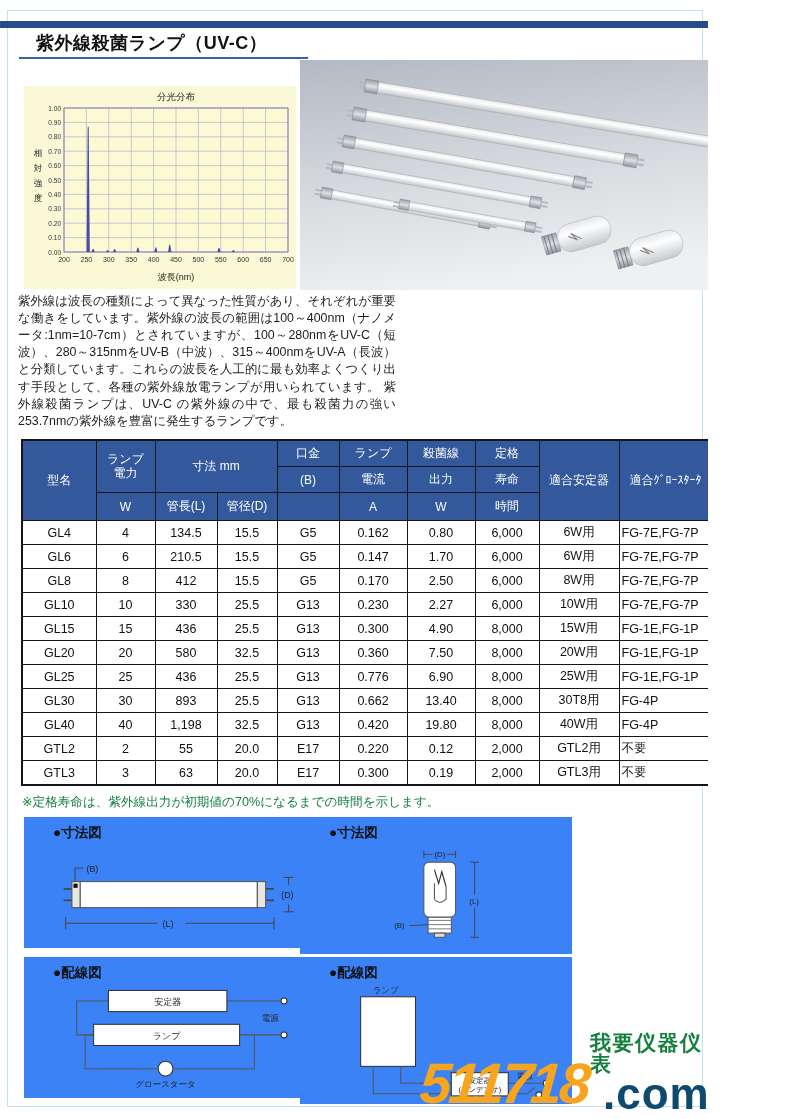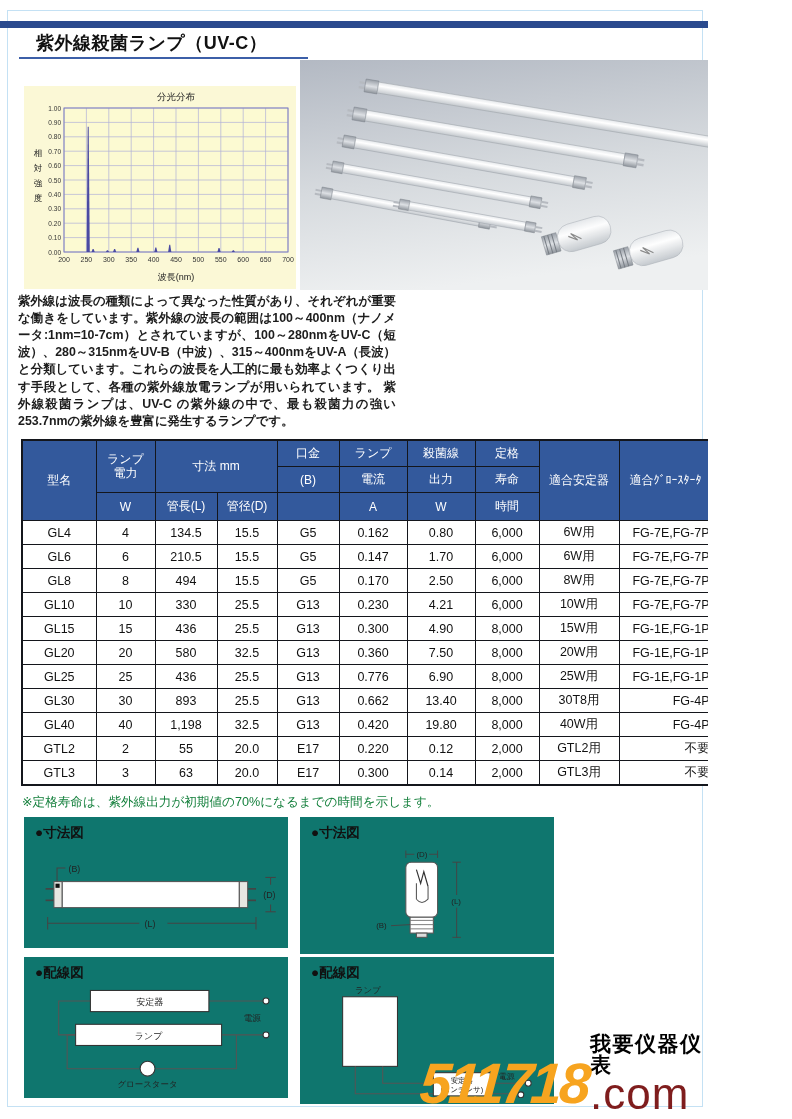"紫外線は波長の種類によって異なった性質があり、それぞれが重要な働きをしています。" .intro { font-weight: bold -> none }
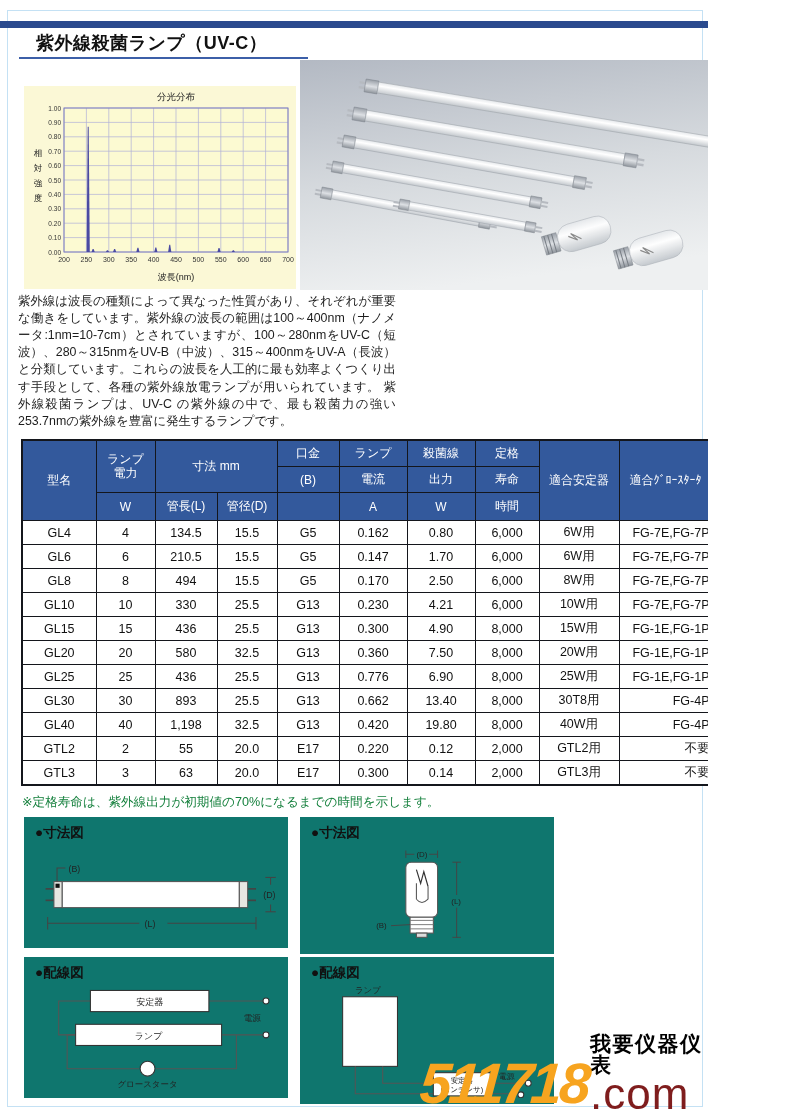"FG-7E,FG-7P" table.spec td.al { text-align: right -> left }
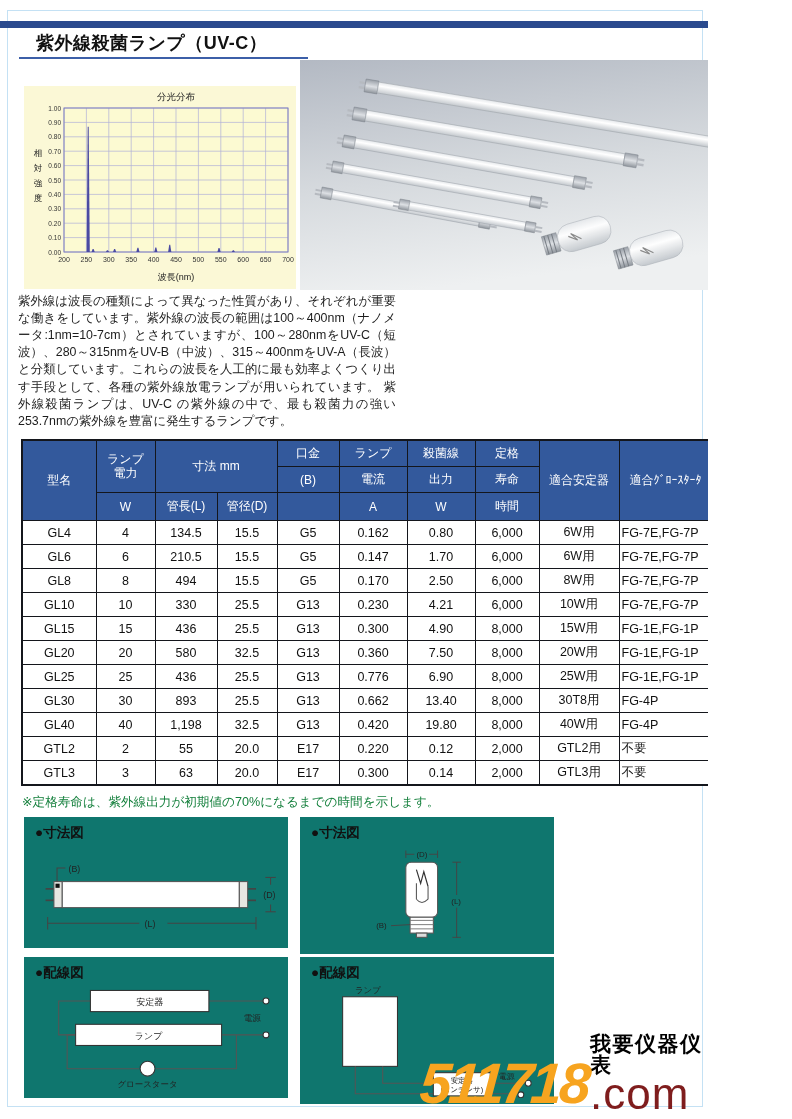"494" td { text: 494 -> 412 }
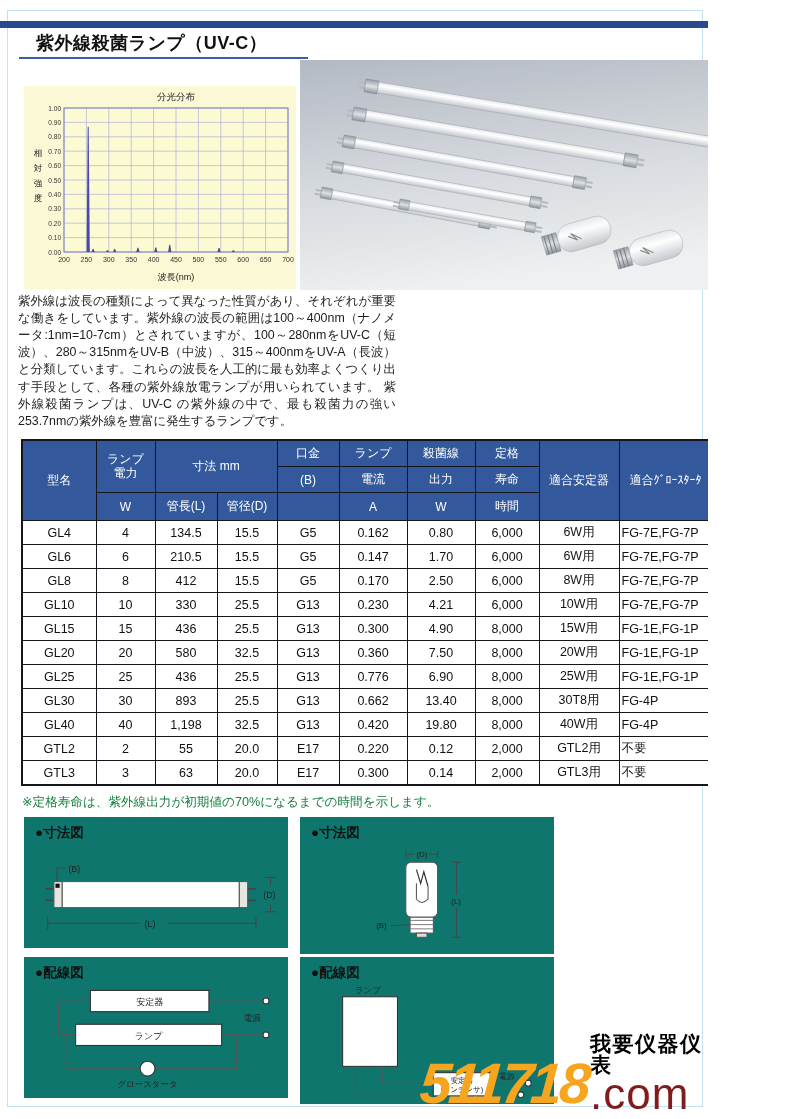"4.21" td { text: 4.21 -> 2.27 }
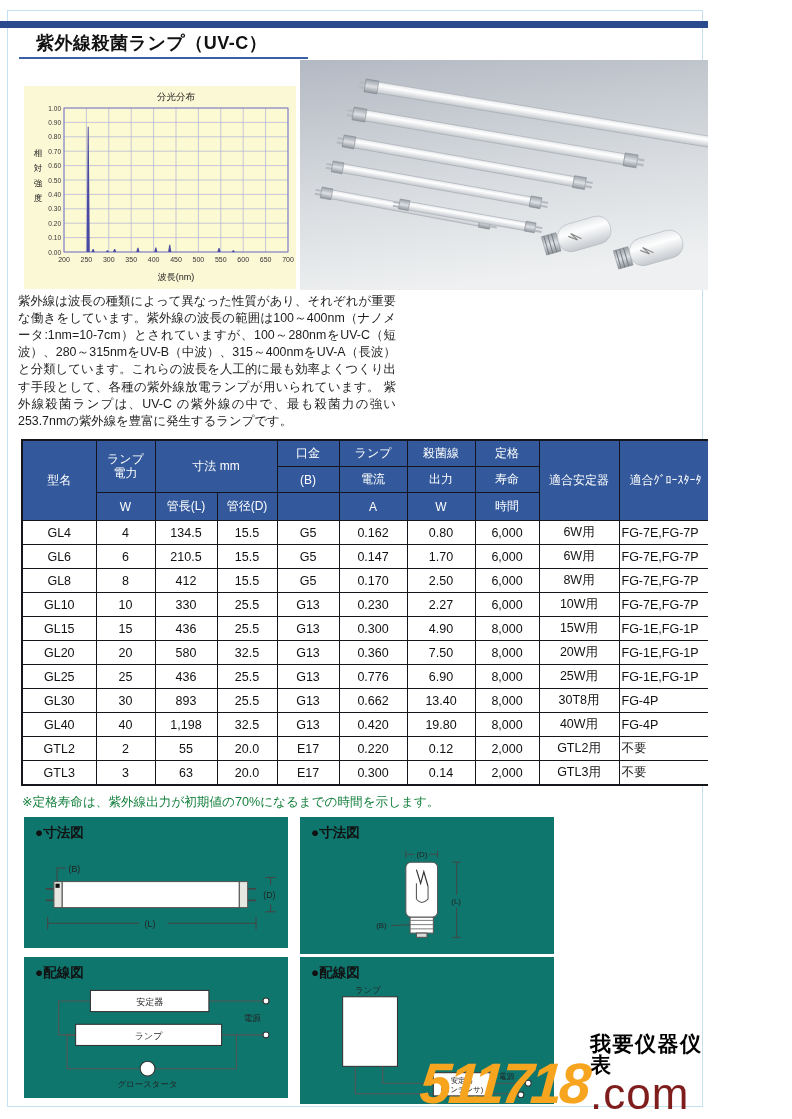"0.14" td { text: 0.14 -> 0.19 }
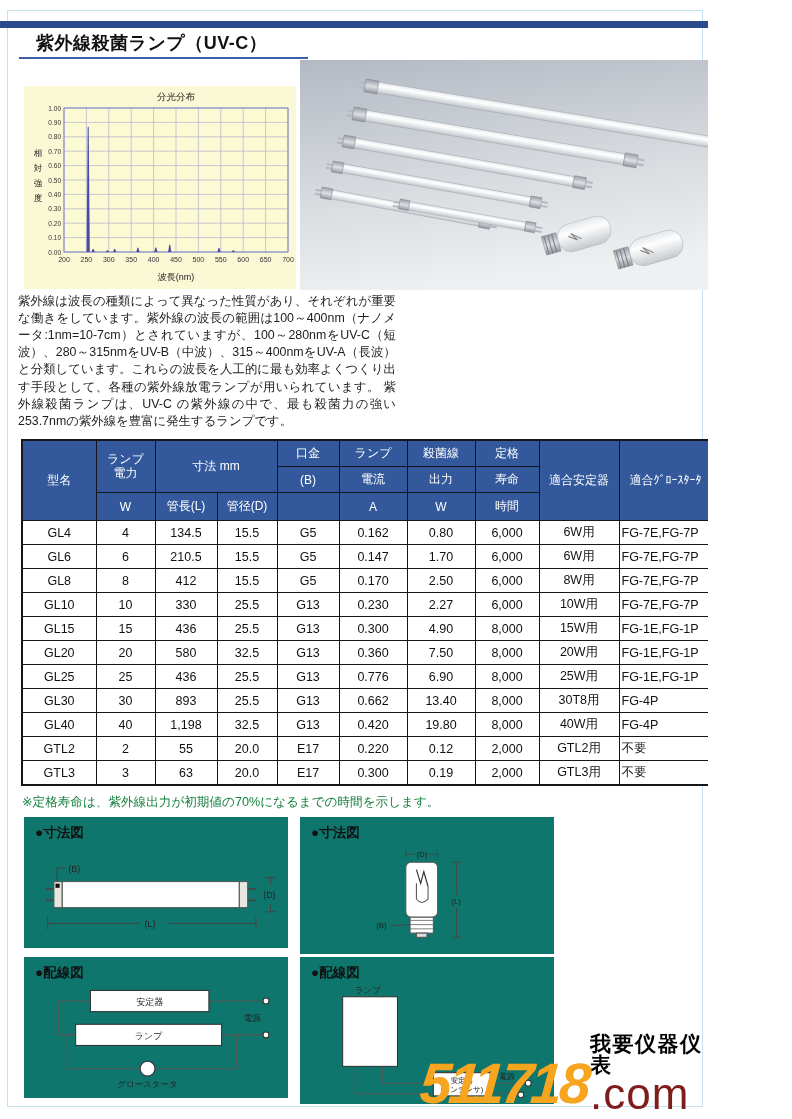"●寸法図" .dbox { background: #0f766e -> #3b82f6; padding-left: none -> 18px }
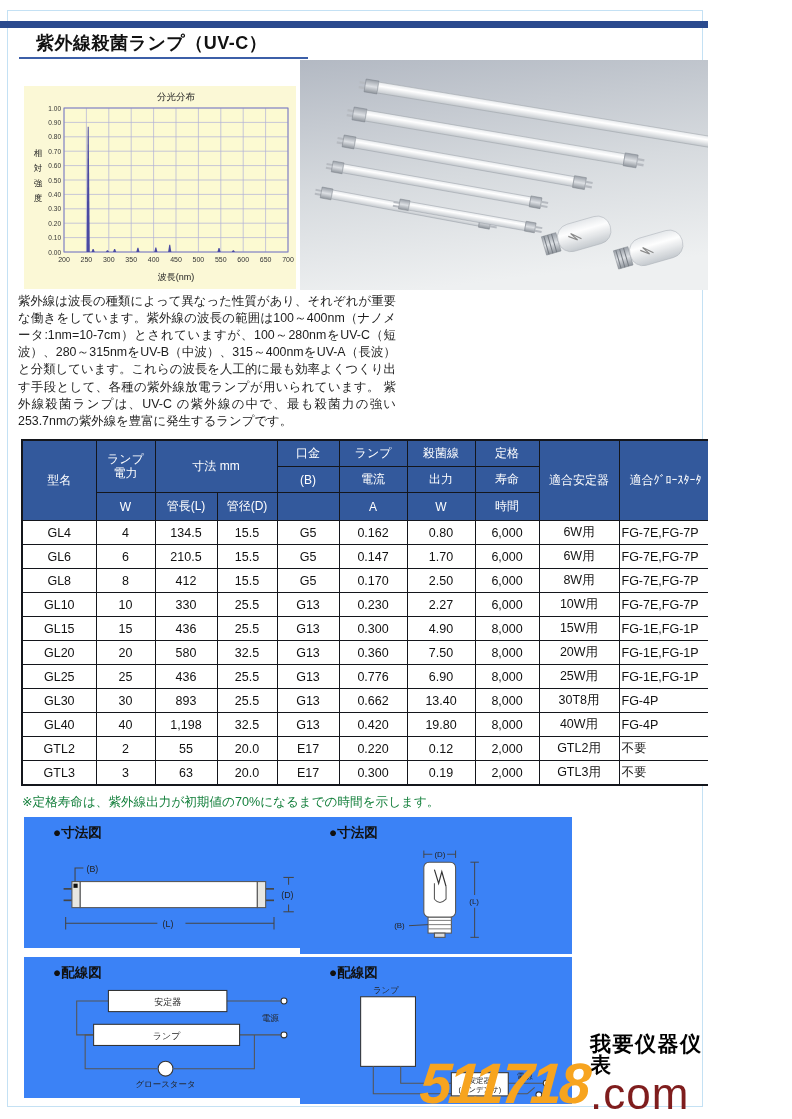"我要仪器仪表" .wm-cn { color: #000000 -> #15803d; font-family: none -> Liberation Serif, serif }
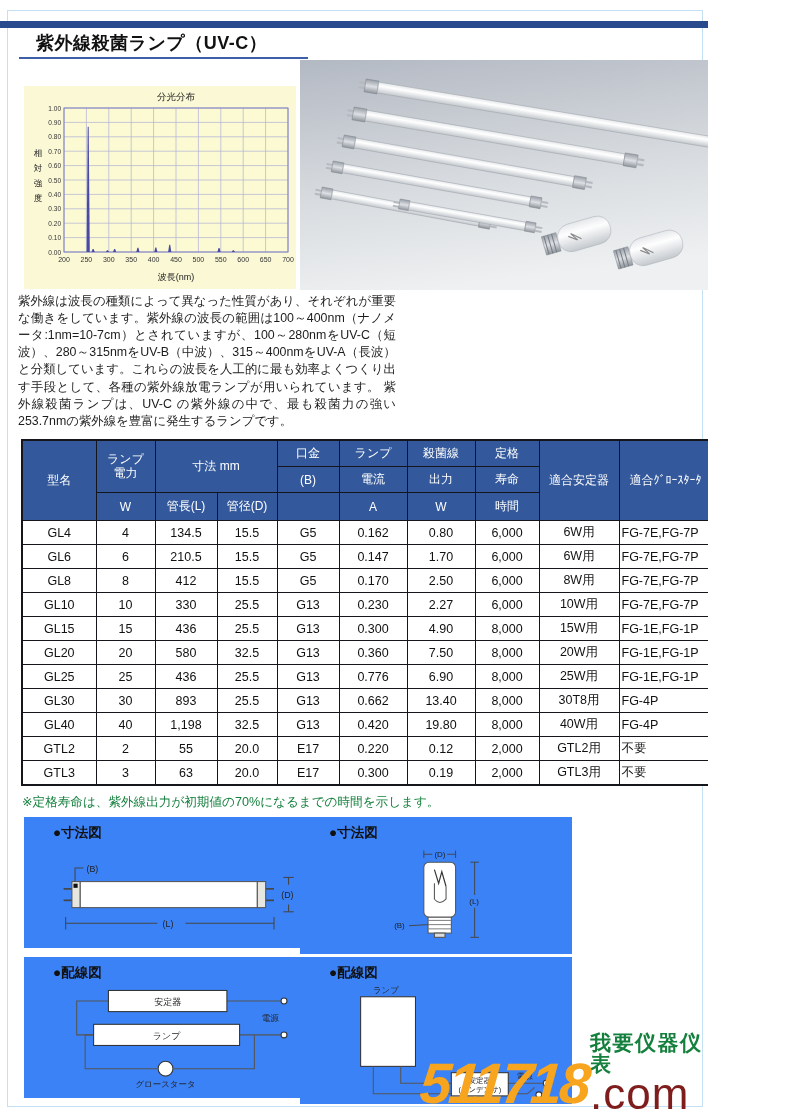".com" .wm-com { color: #7f1d1d -> #0c4a6e; font-weight: normal -> bold; margin-left: none -> 13px }
